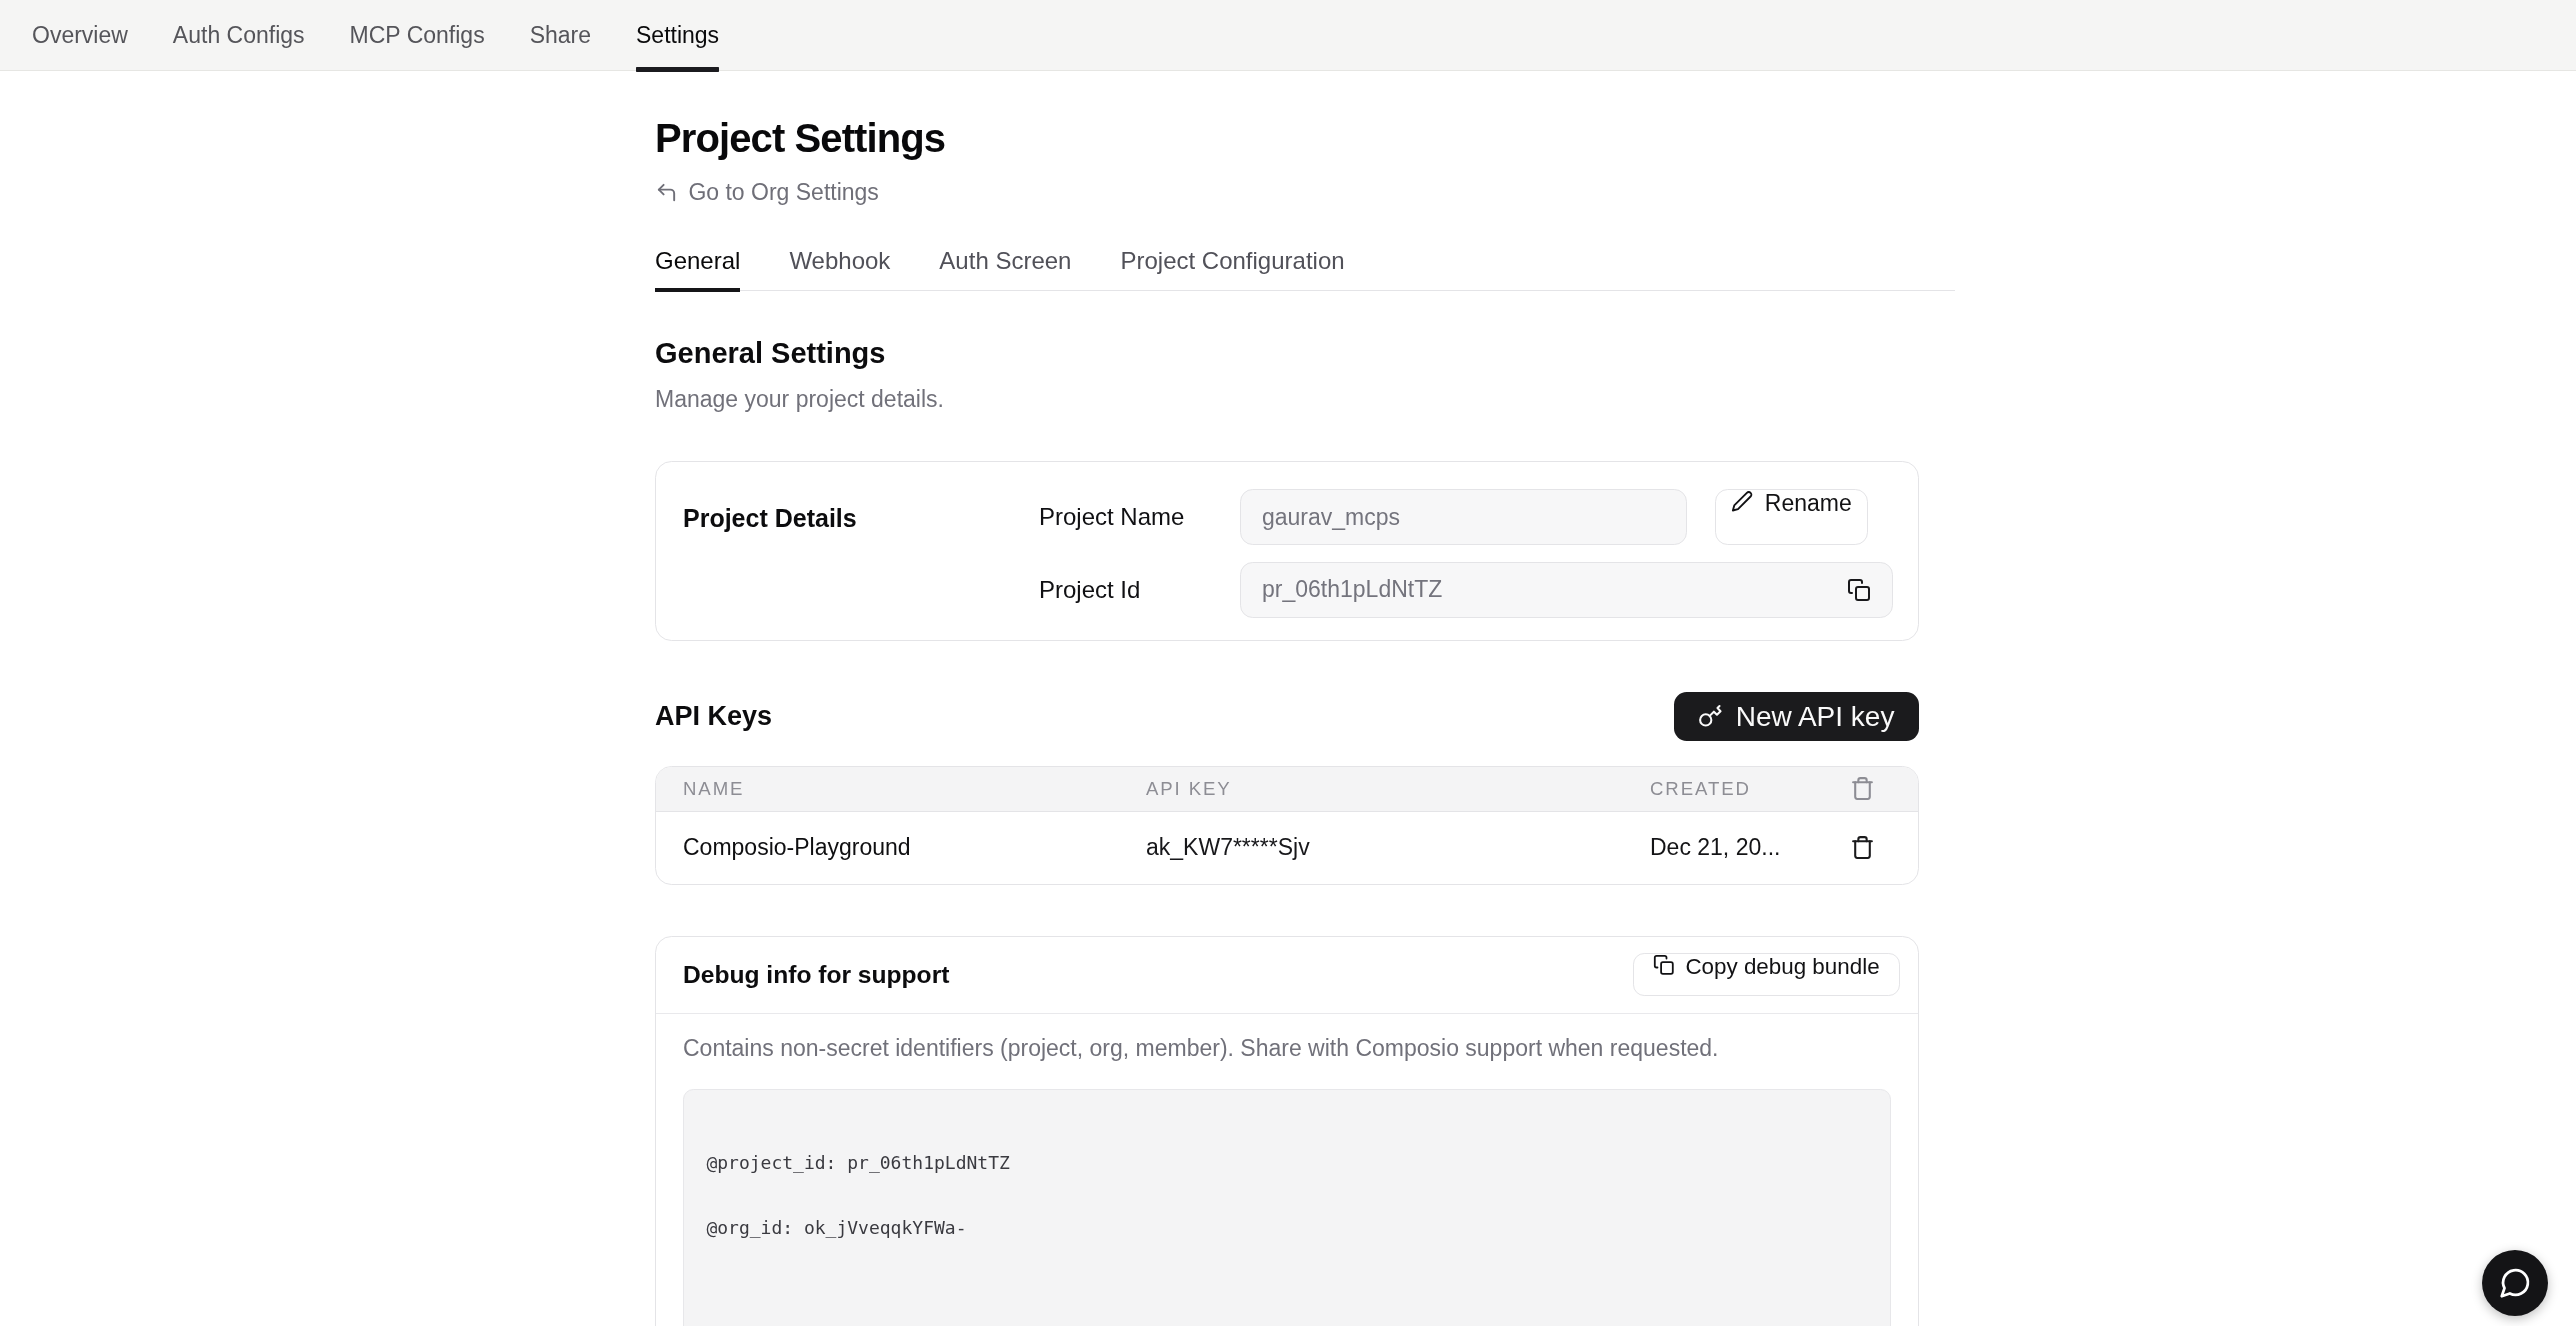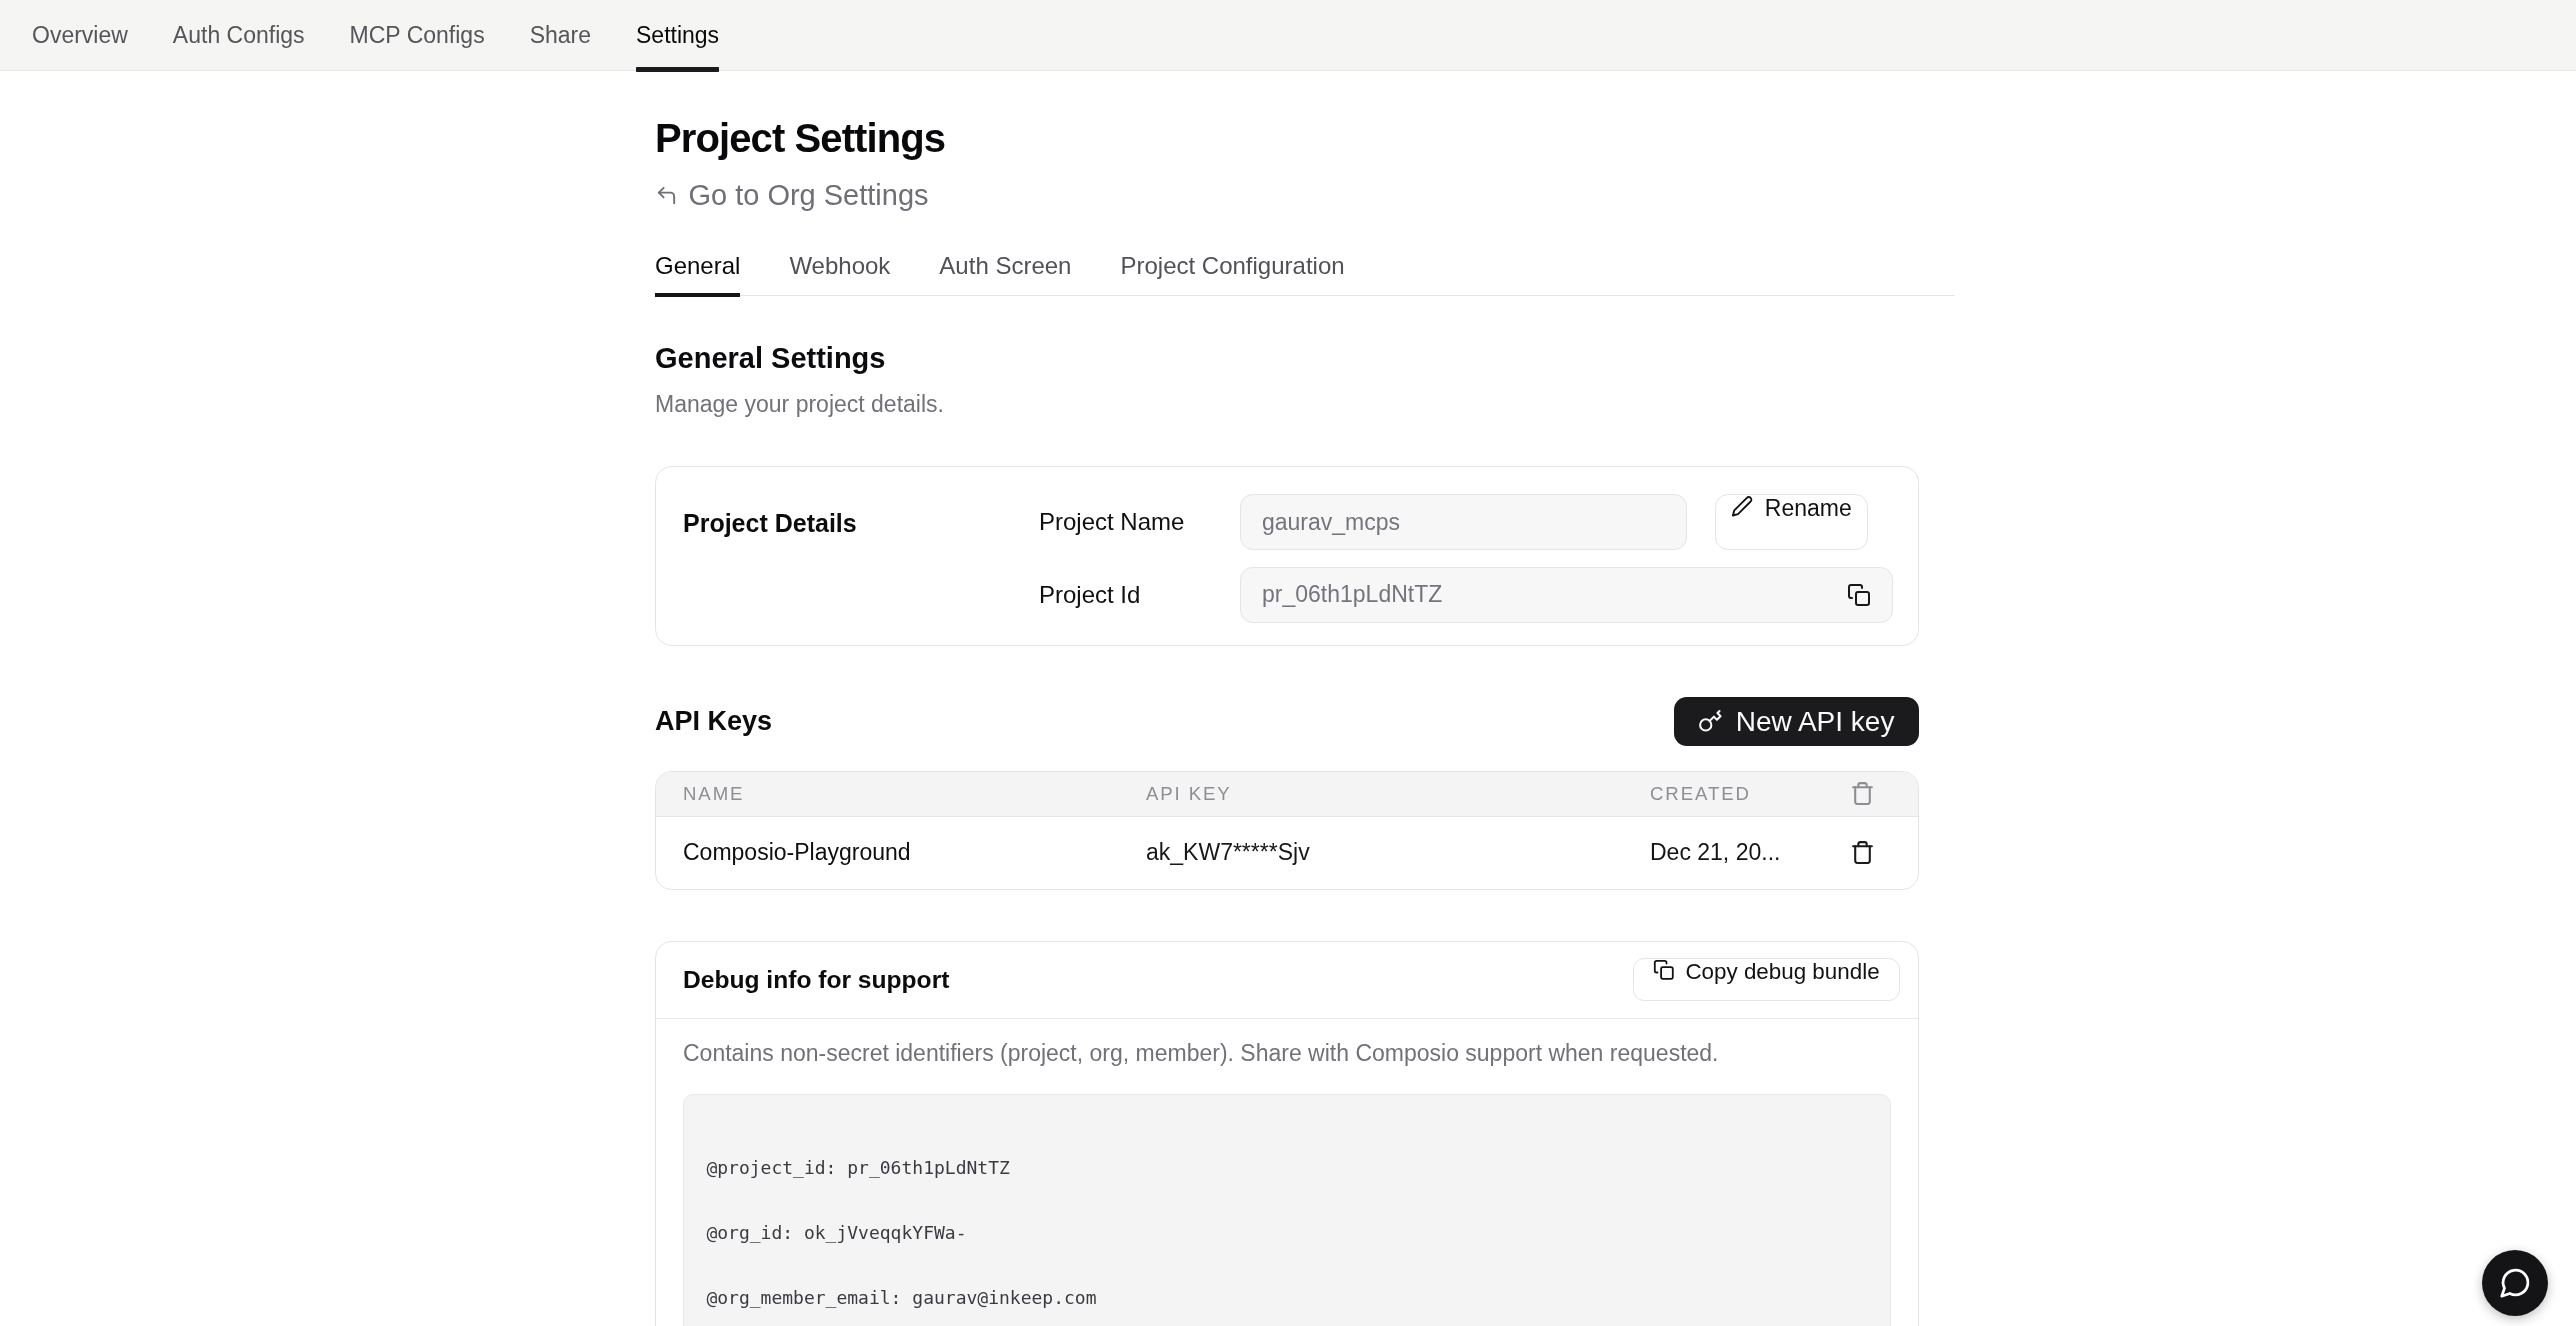"Go to Org Settings" .back-link { font-size: 29px -> 23px }
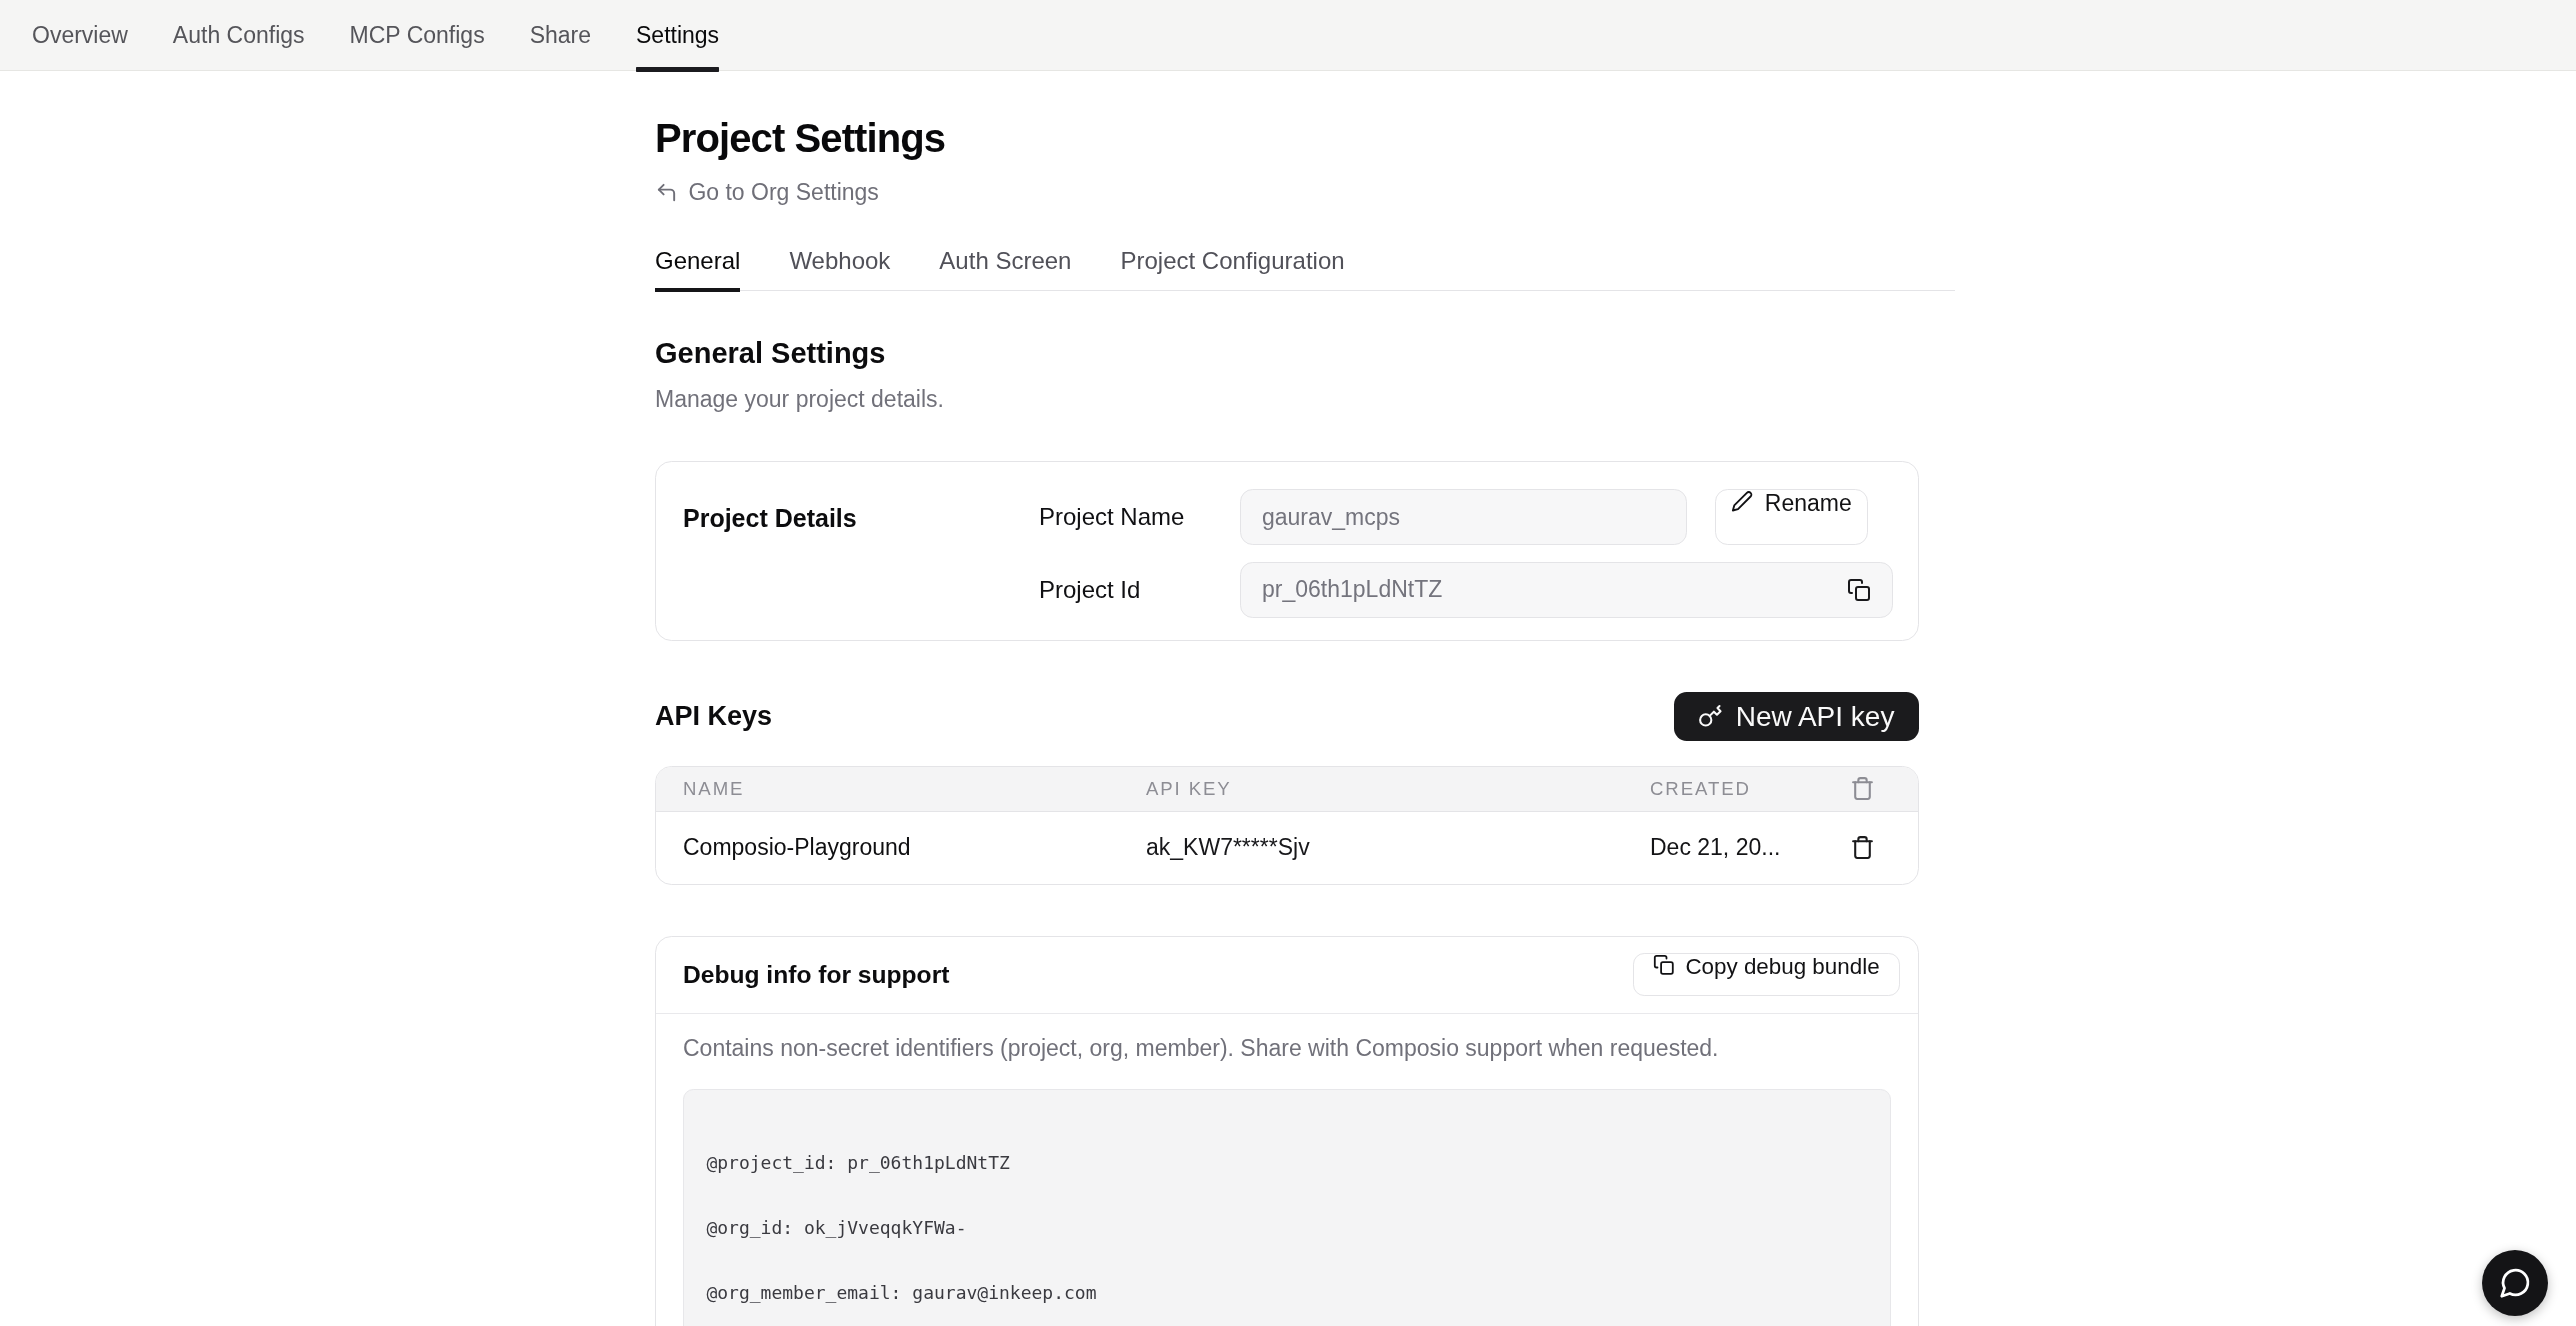"@org_member_email: gaurav@inkeep.com" div { html: <div>@org_member_email: gaurav@inkeep.com</div> -> none }
